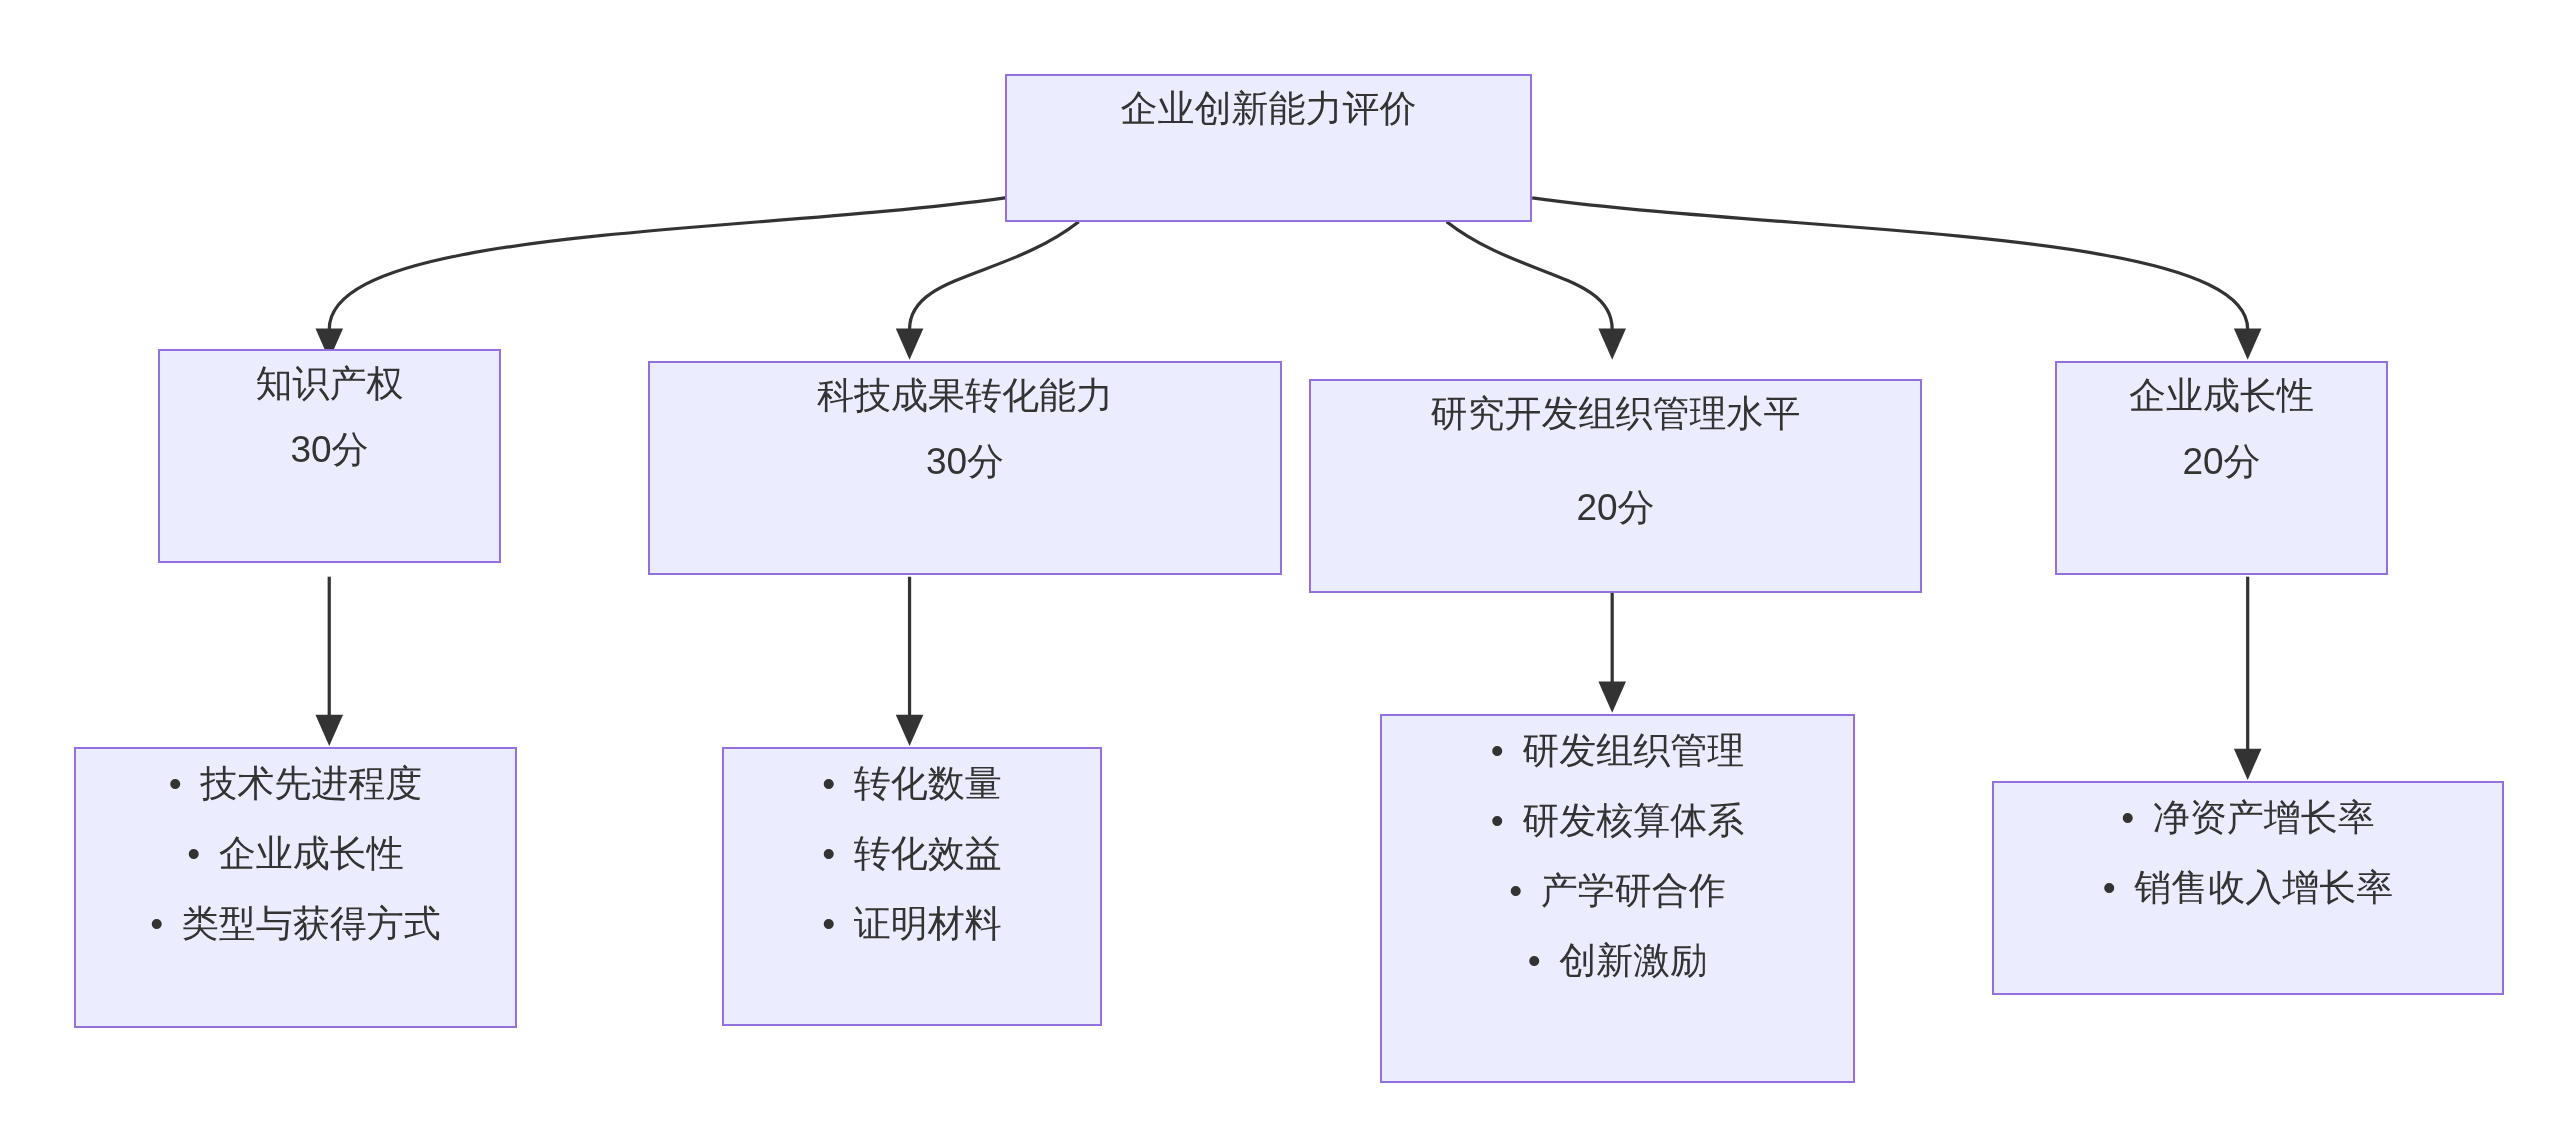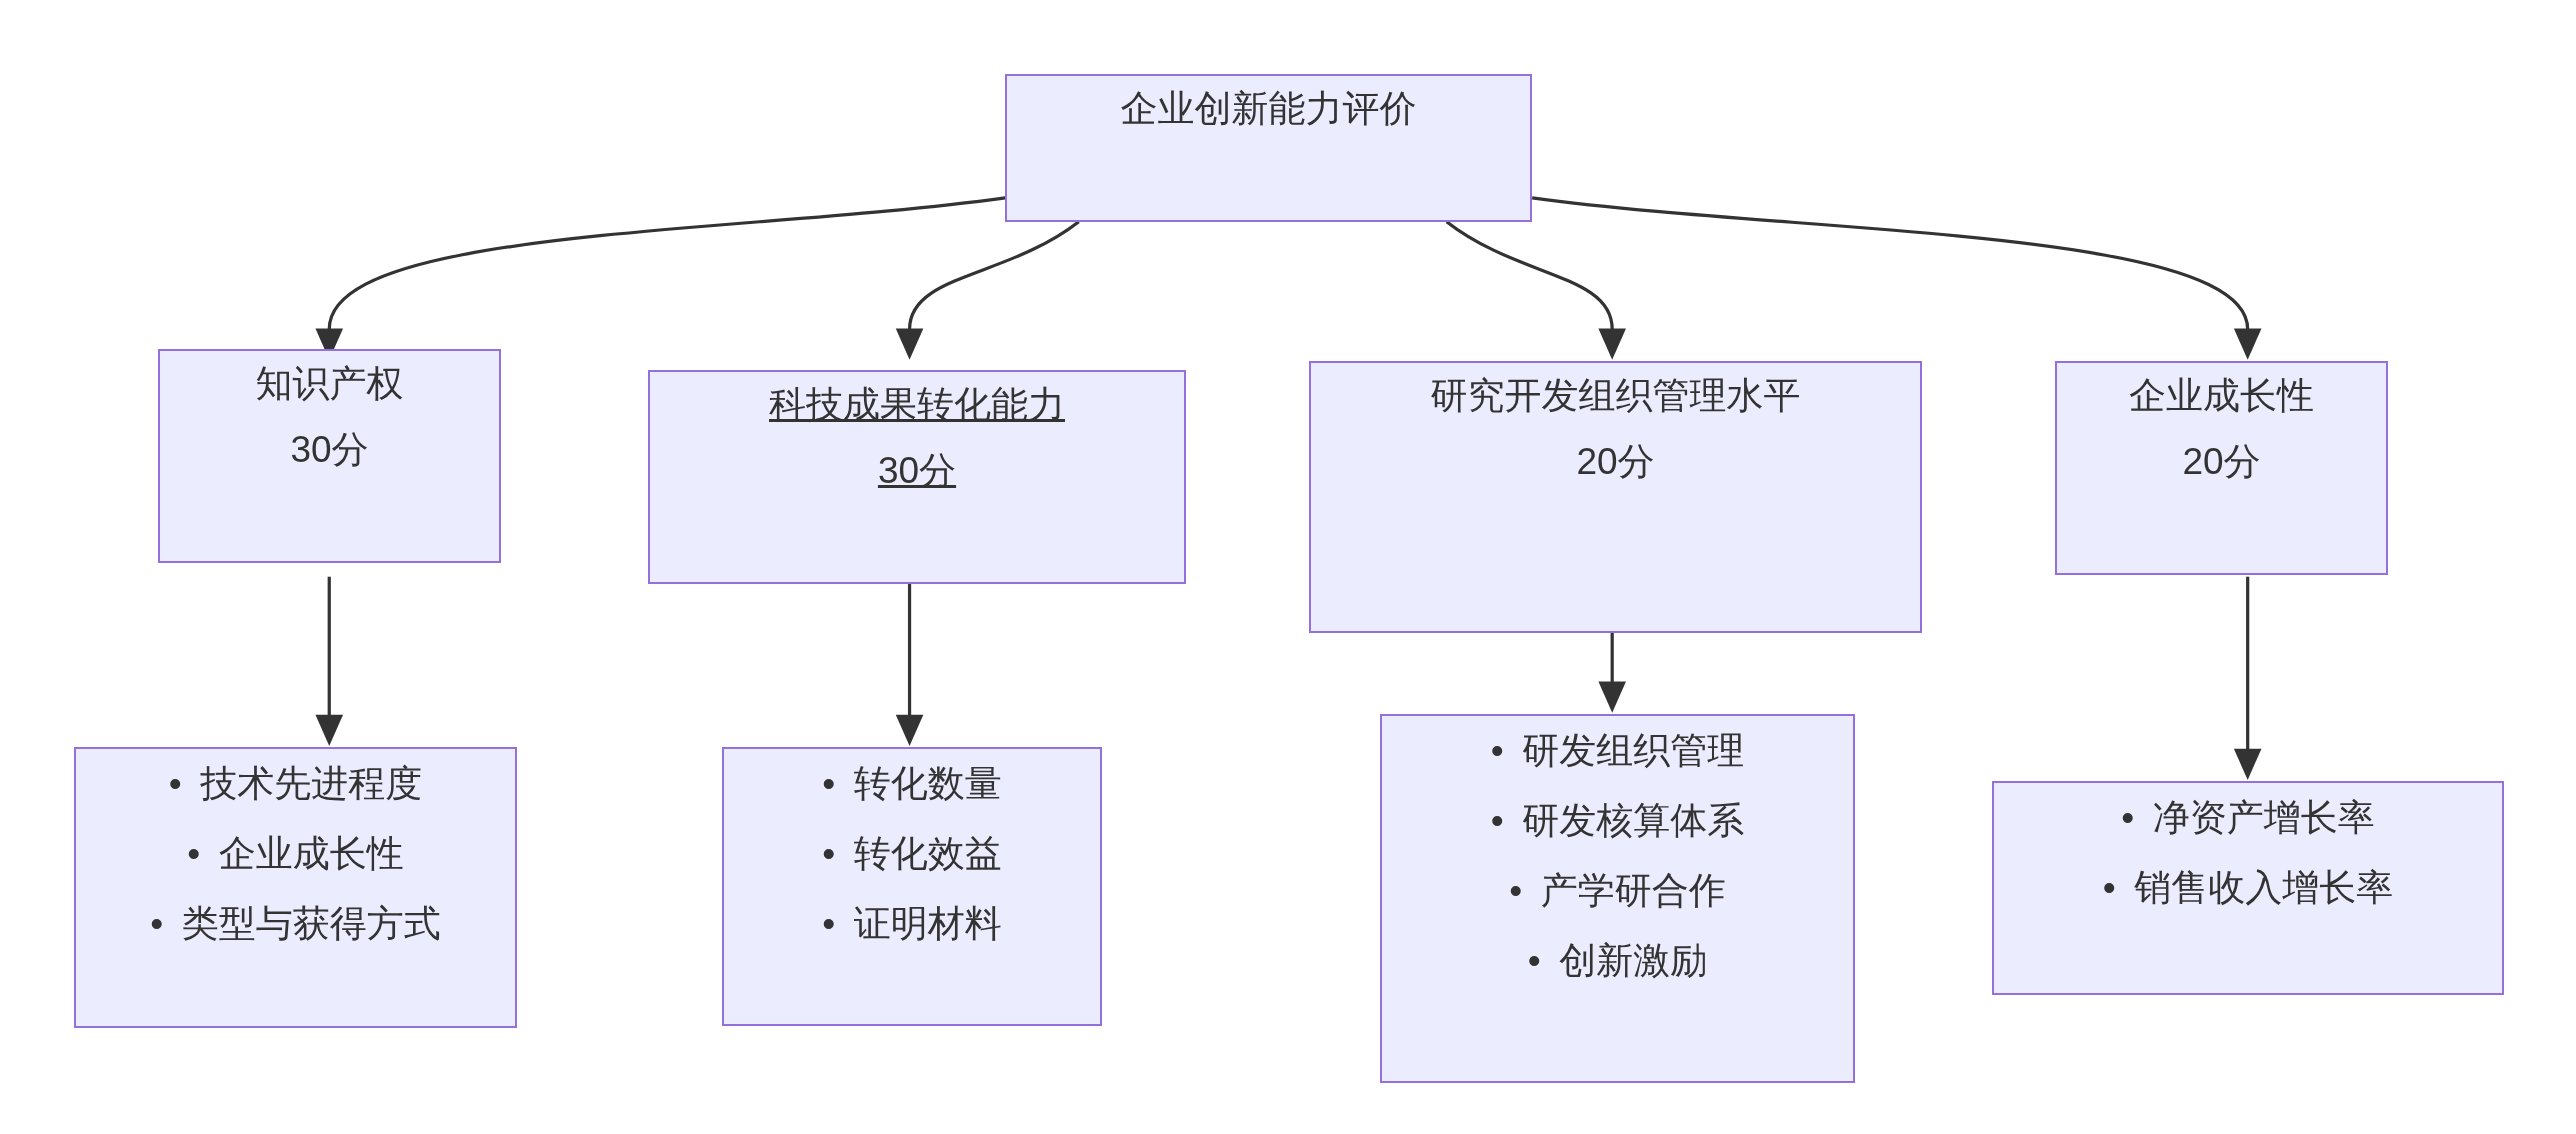"科技成果转化能力" .branch-2 { text-decoration: underline -> none; top: 370px -> 361px; width: 538px -> 634px }
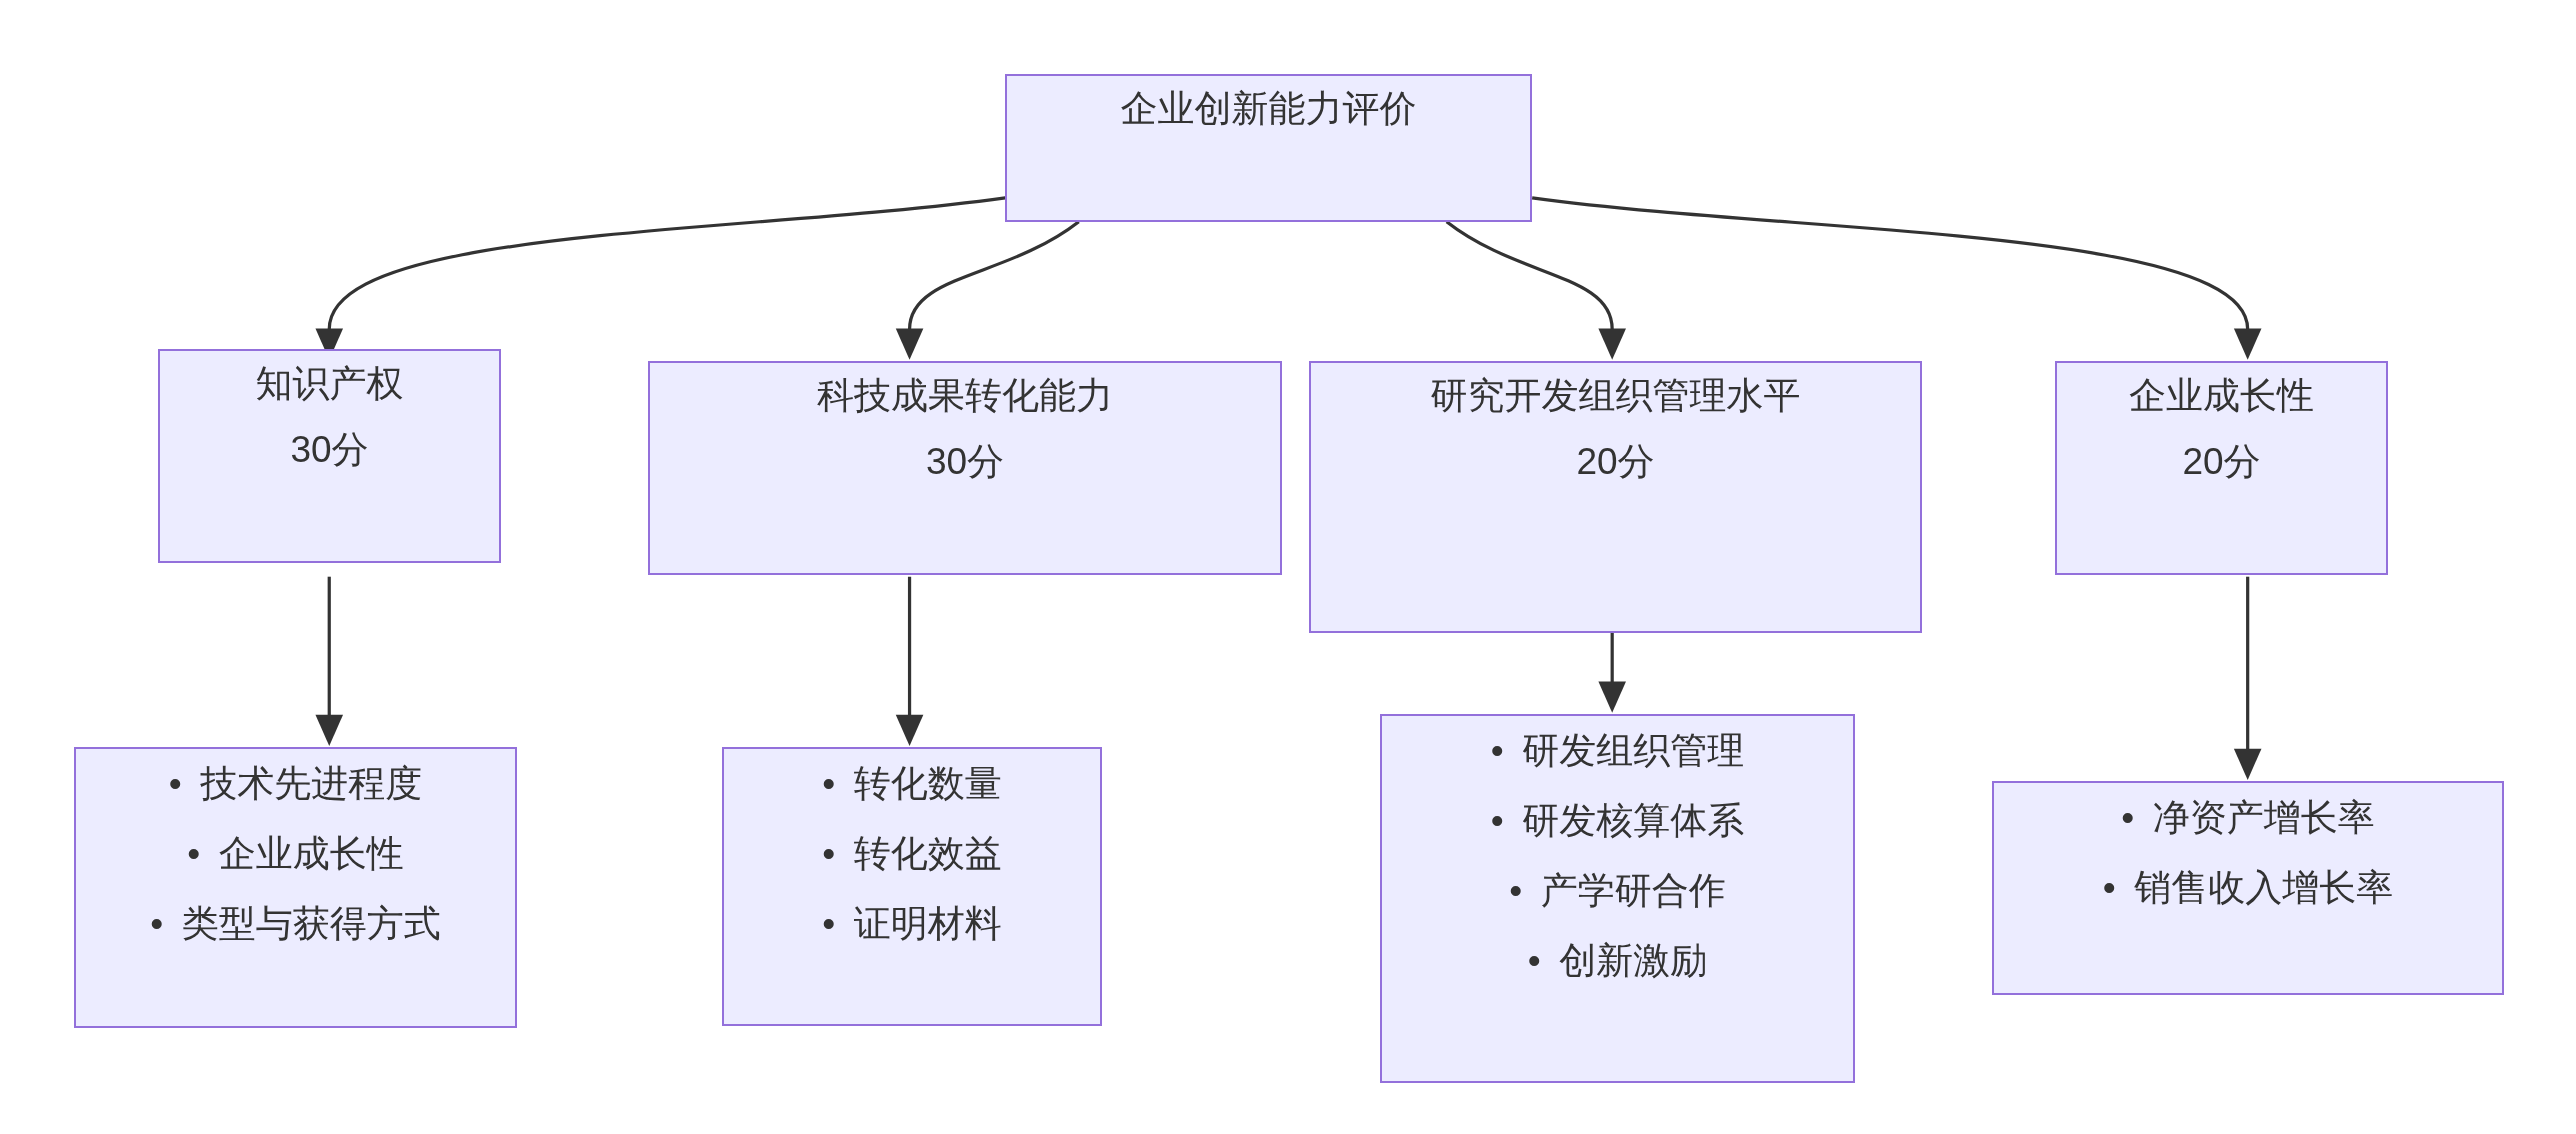"研究开发组织管理水平" .branch-3 { gap: none -> 28px; height: 272px -> 214px; top: 361px -> 379px }
